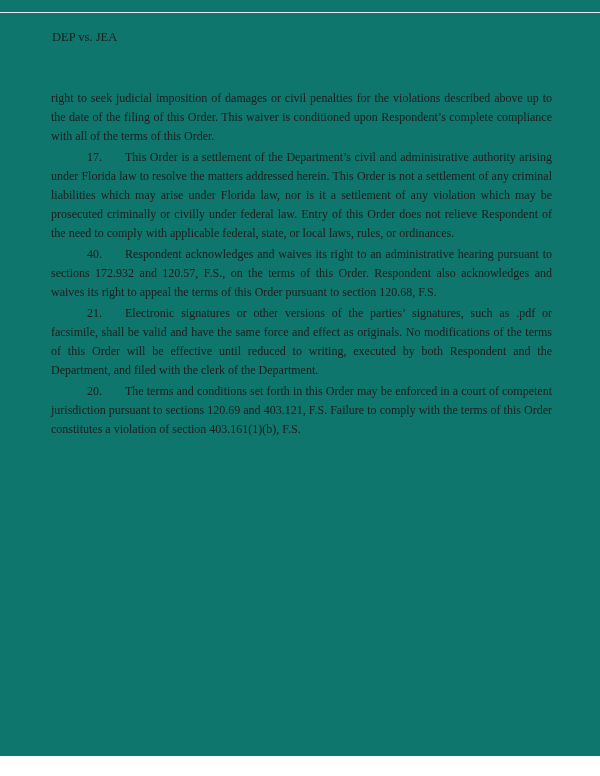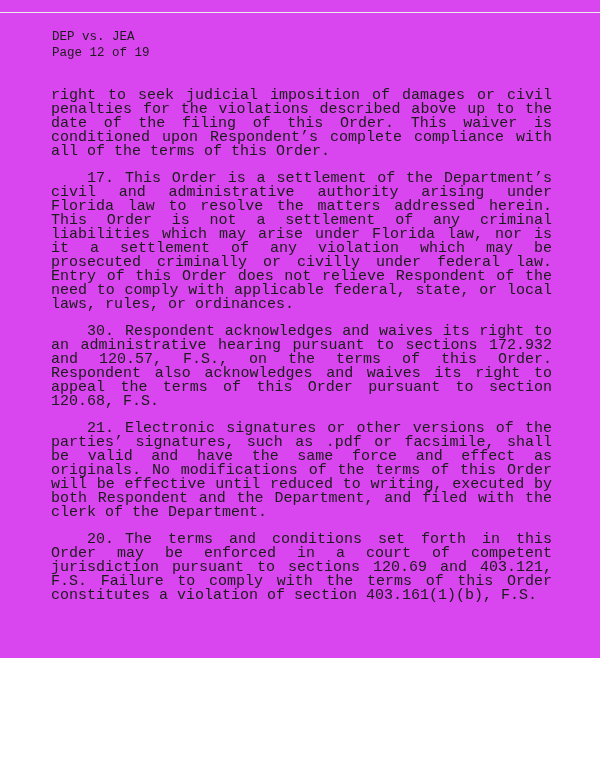"DEP vs. JEA" .page { background: #d946ef -> #0f766e; font-family: Liberation Mono, monospace -> Liberation Serif, serif; height: 658px -> 756px }
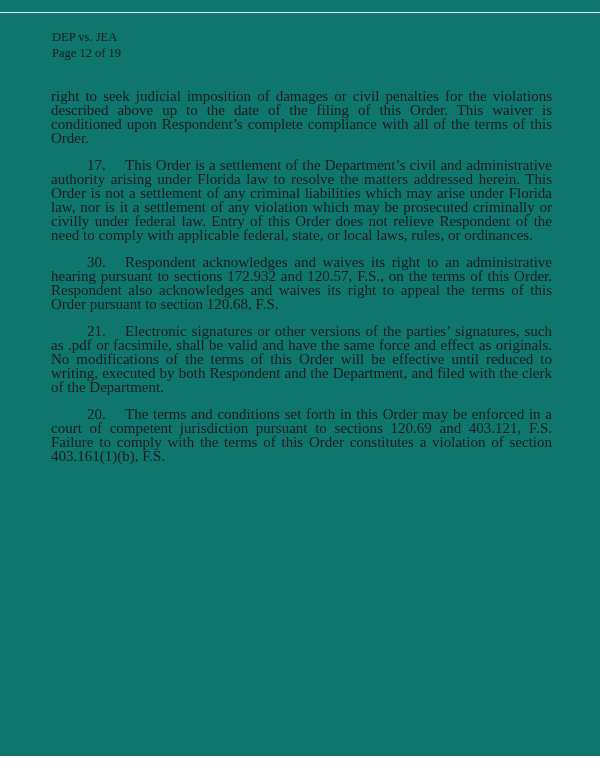"Page 12 of 19" div { html: <div>Page 12 of 19</div> -> none }
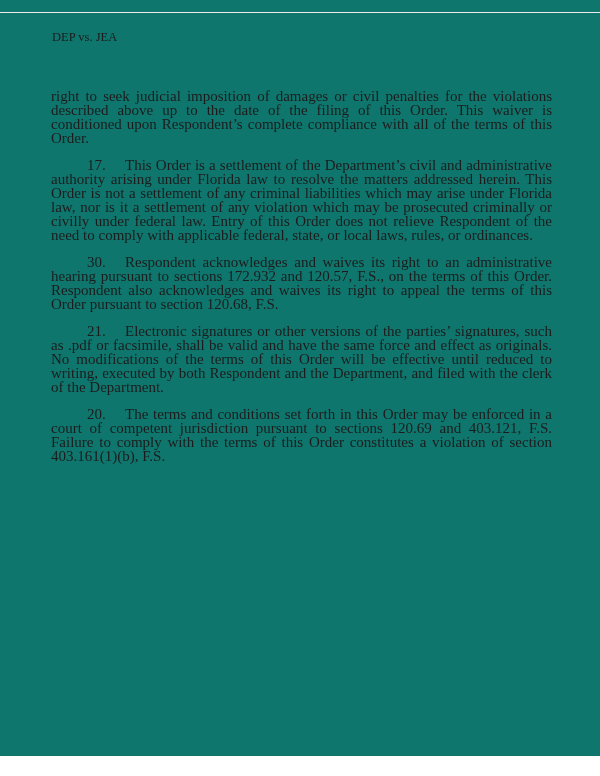"right to seek judicial imposition" .doc-body { font-size: 15px -> 12px; line-height: 14px -> 19px }
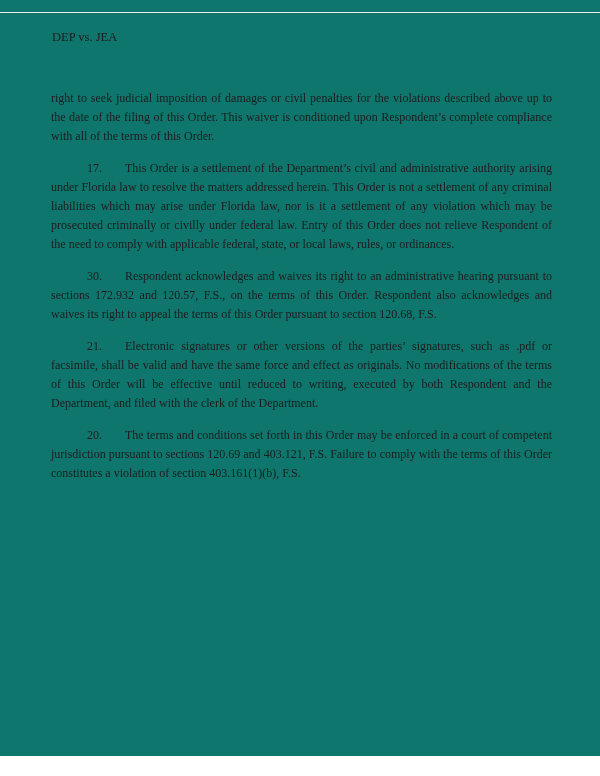"17. This Order is a" .para + .para { margin-top: 13px -> 2px }
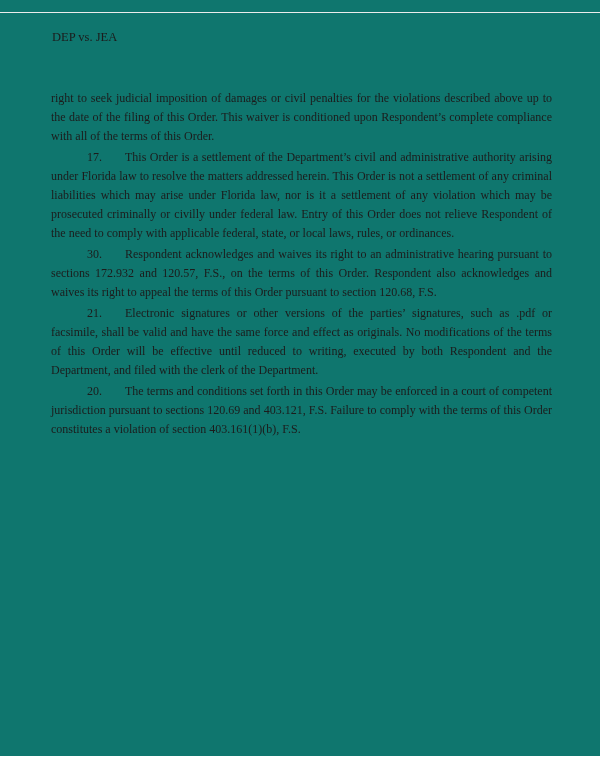"30." span.pnum { text: 30 -> 40 }
